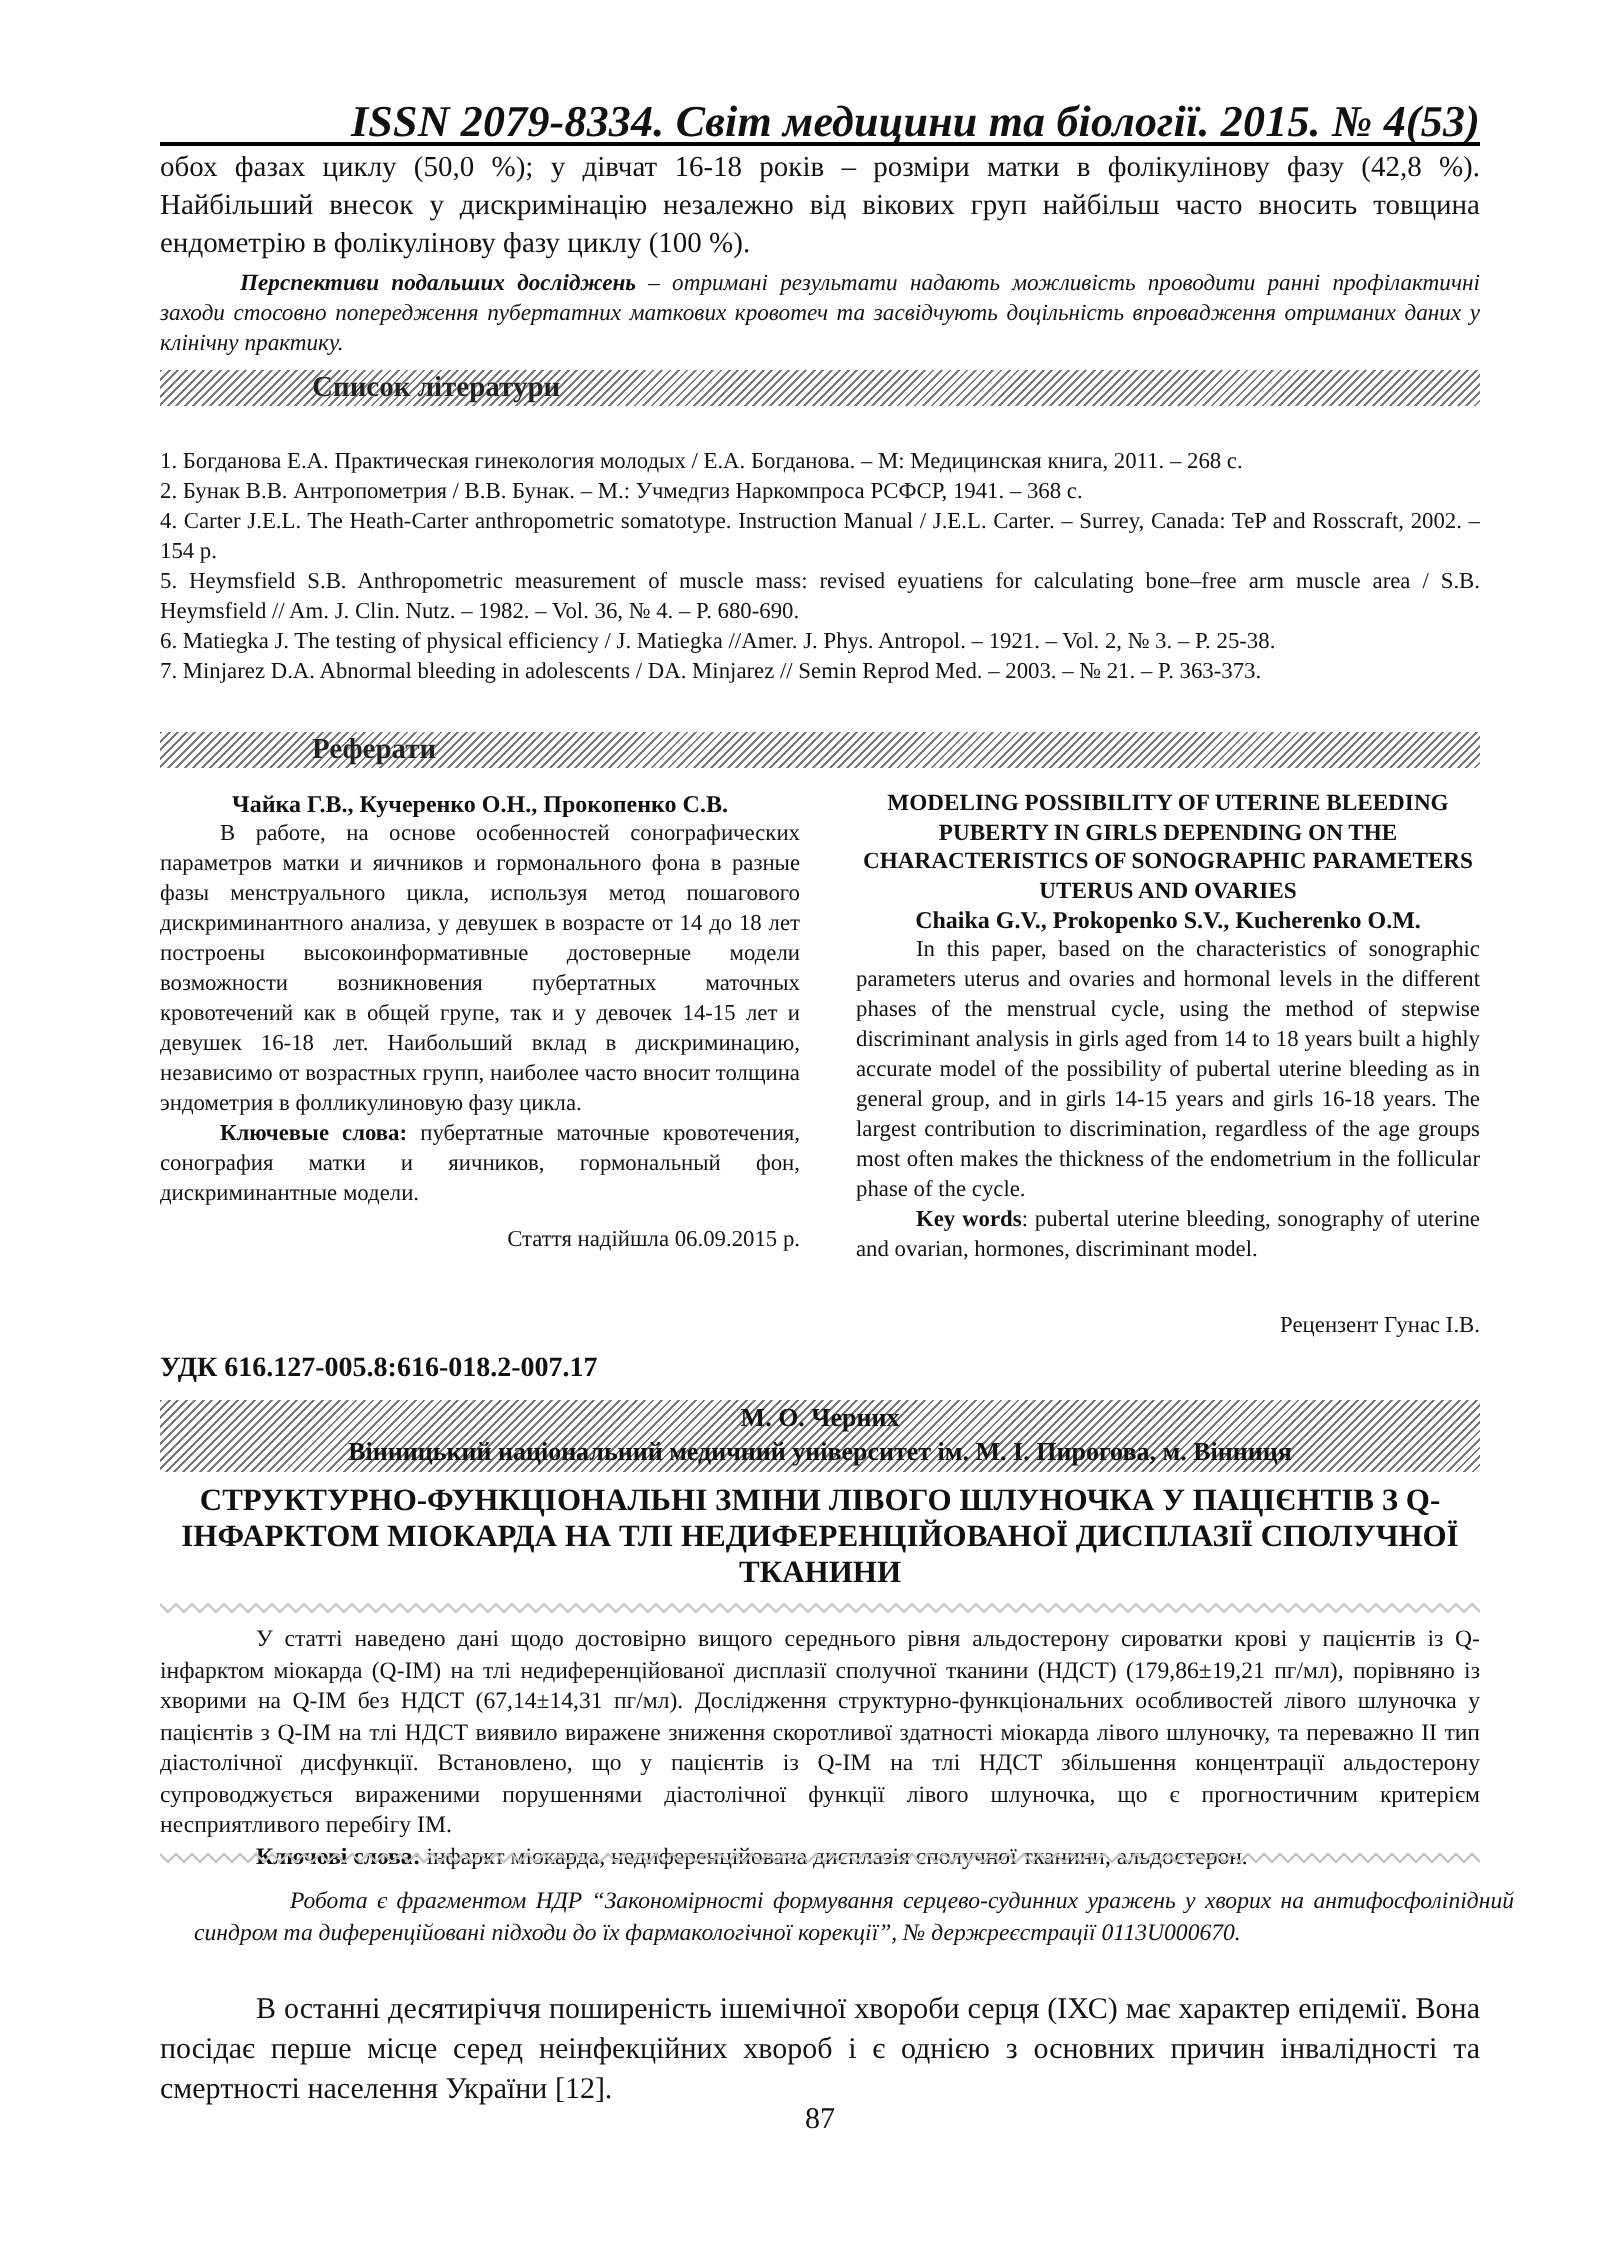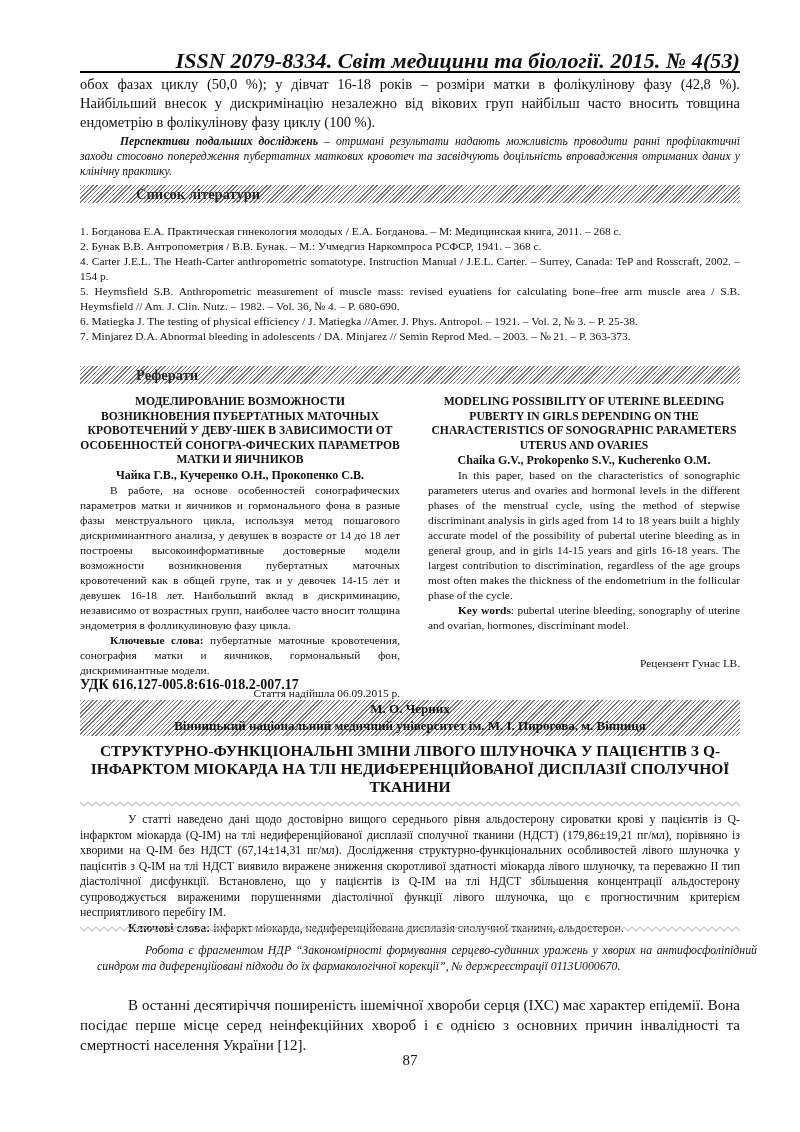"Список літератури" .section-bar span { margin-left: 56px -> 40px; padding-left: none -> 36px }
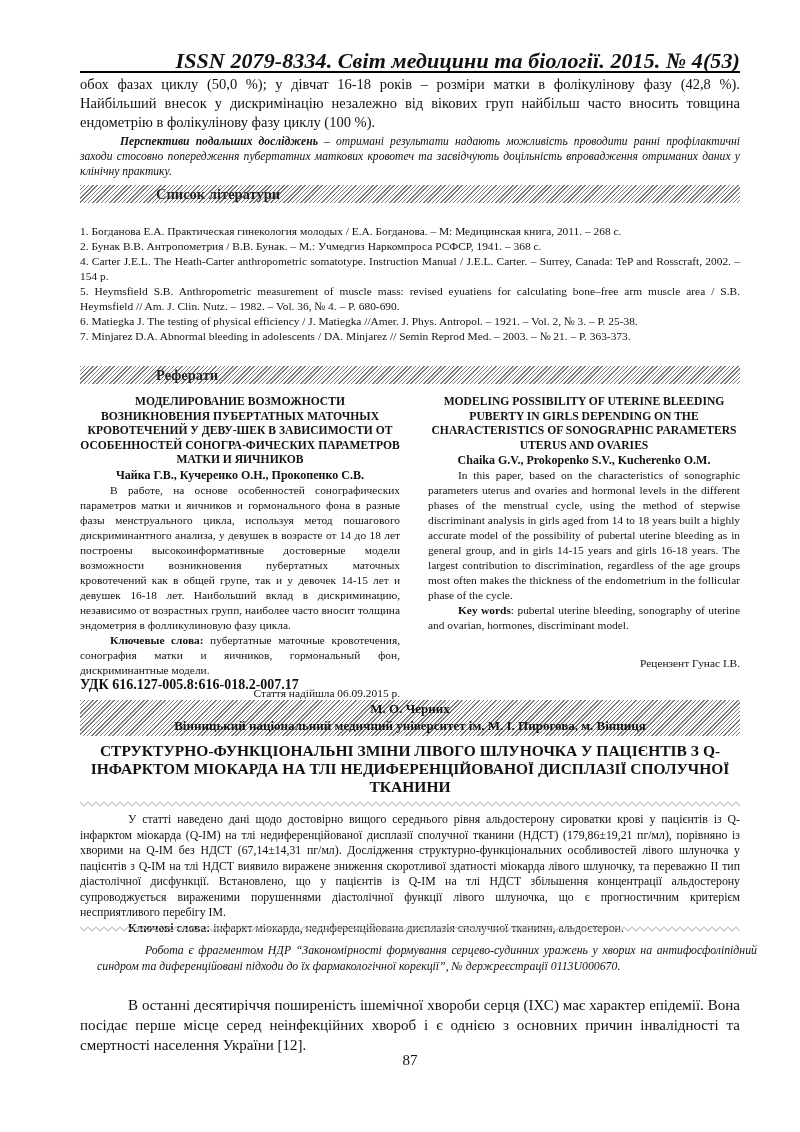"МОДЕЛИРОВАНИЕ ВОЗМОЖНОСТИ ВОЗНИКНОВЕНИЯ" div.abs-title { html: <div>МОДЕЛИРОВАНИЕ ВОЗМОЖНОСТИ ВОЗНИКНОВЕНИЯ ПУБЕРТАТНЫХ МАТОЧНЫХ КРОВОТЕЧЕНИЙ У ДЕВУ-ШЕК В ЗАВИСИМОСТИ ОТ ОСОБЕННОСТЕЙ СОНОГРА-ФИЧЕСКИХ ПАРАМЕТРОВ МАТКИ И ЯИЧНИКОВ</div> -> none }
